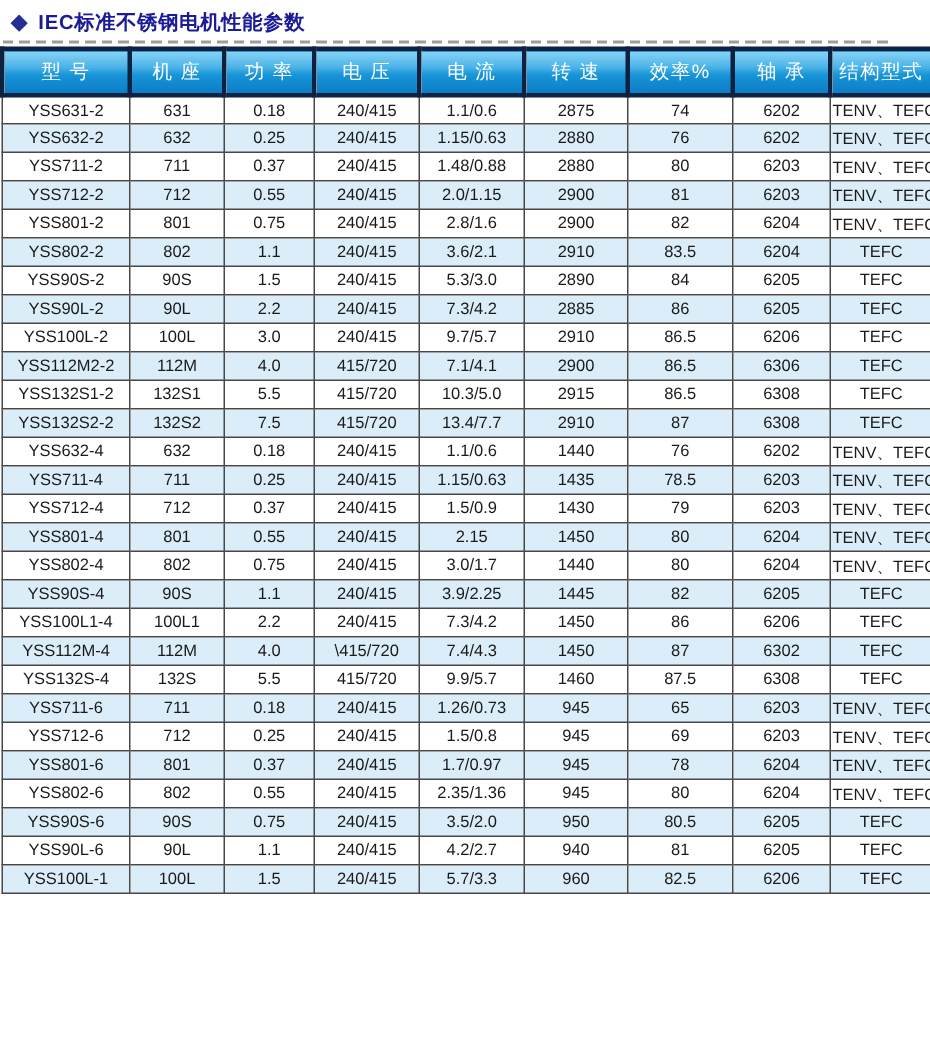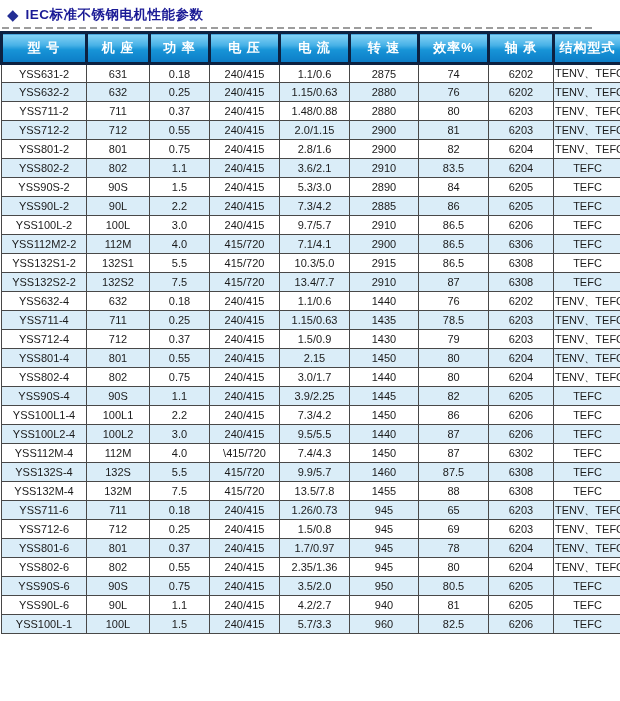"型 号" thead th { font-weight: bold -> normal }
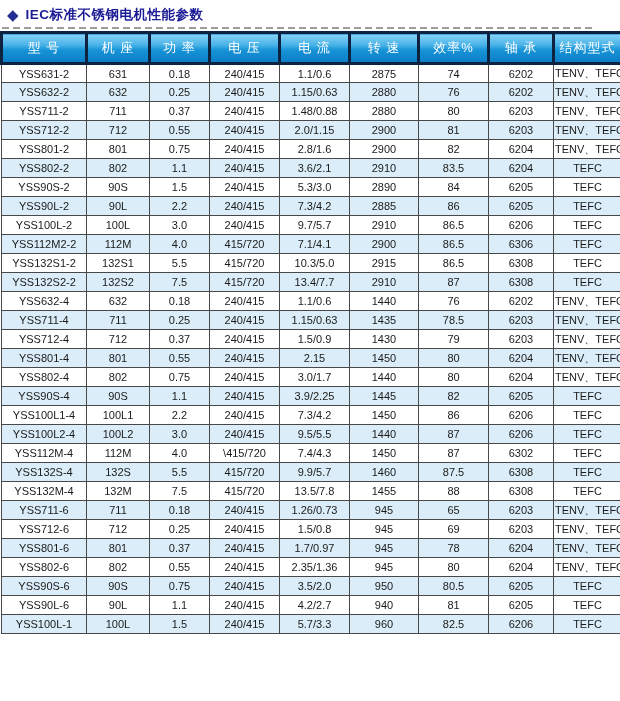"YSS100L2-4" tr { html: <tr> <td>YSS100L2-4</td> <td>100L2</td> <td>3.0</td> <td>240/415</td> <td>9.5/5.5</td> <td>1440</td> <td>87</td> <td>6206</td> <td>TEFC</td> </tr> -> none }
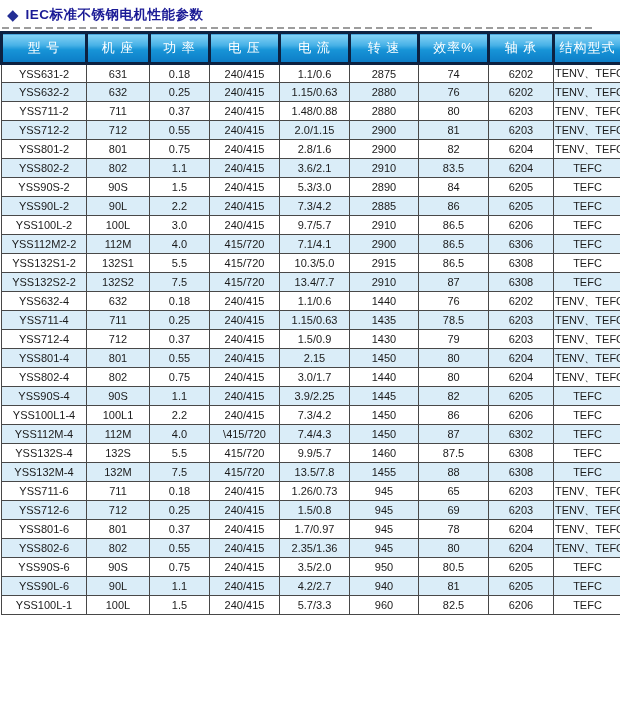"YSS132M-4" tr { html: <tr> <td>YSS132M-4</td> <td>132M</td> <td>7.5</td> <td>415/720</td> <td>13.5/7.8</td> <td>1455</td> <td>88</td> <td>6308</td> <td>TEFC</td> </tr> -> none }
